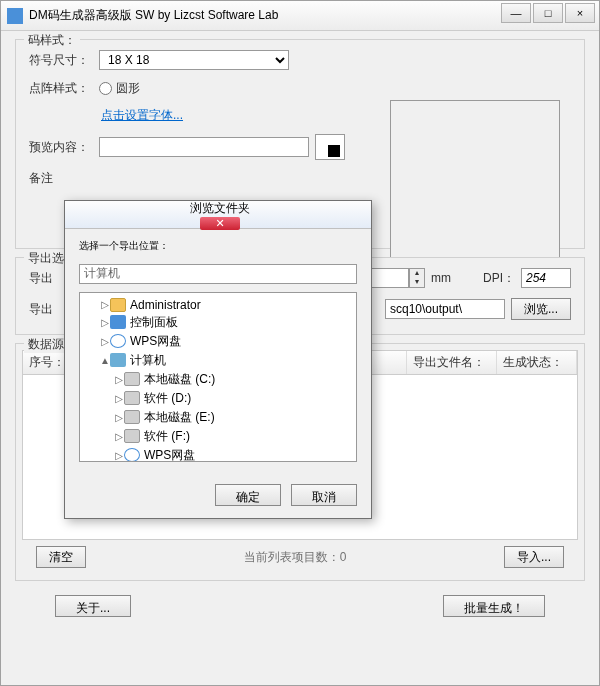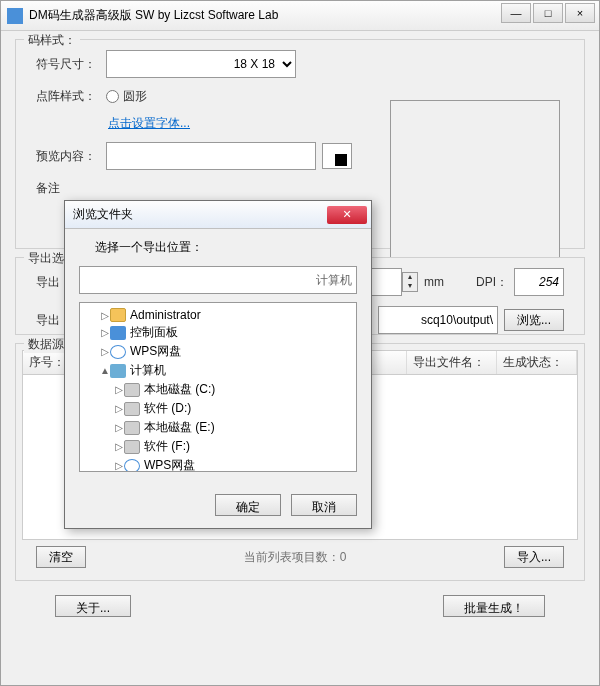"码样式：" .group { padding: 10px 20px -> 10px 13px }
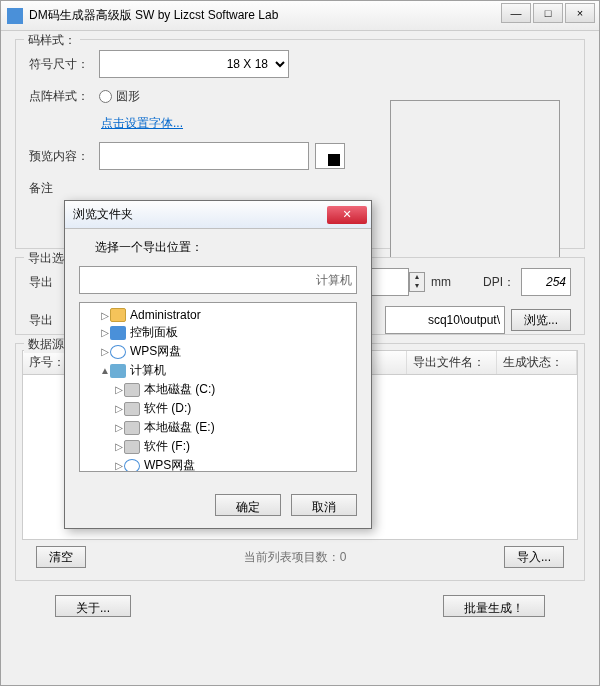"18 X 18" select, input[type=text] { height: 28px -> 20px; text-align: right -> none }
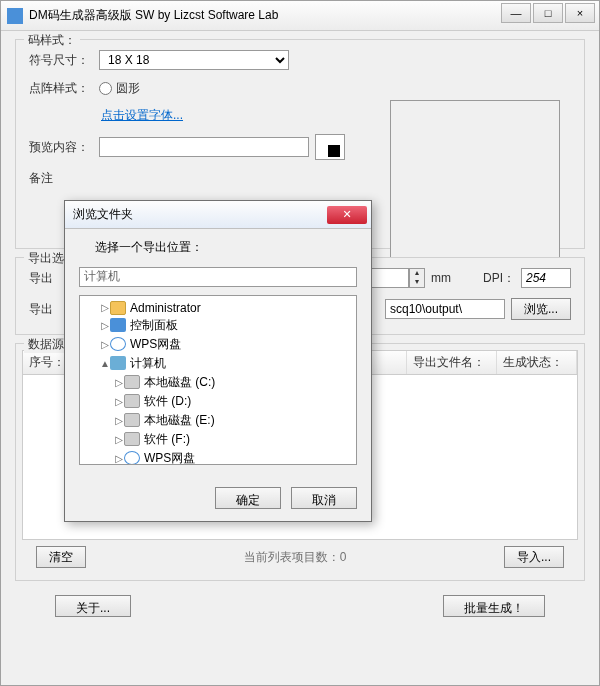"浏览文件夹" .dlg-title { flex-direction: none -> column; justify-content: space-between -> center }
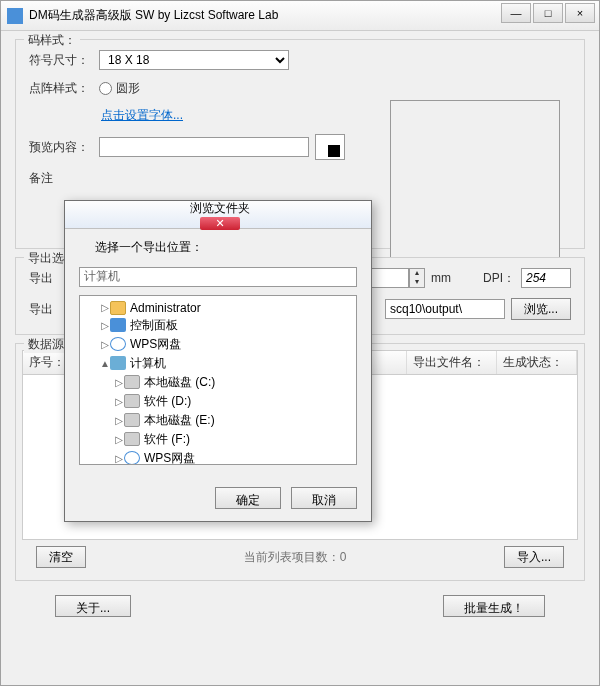"选择一个导出位置：" .dlg-body .prompt { font-size: 12px -> 10px; margin-left: 16px -> none }
